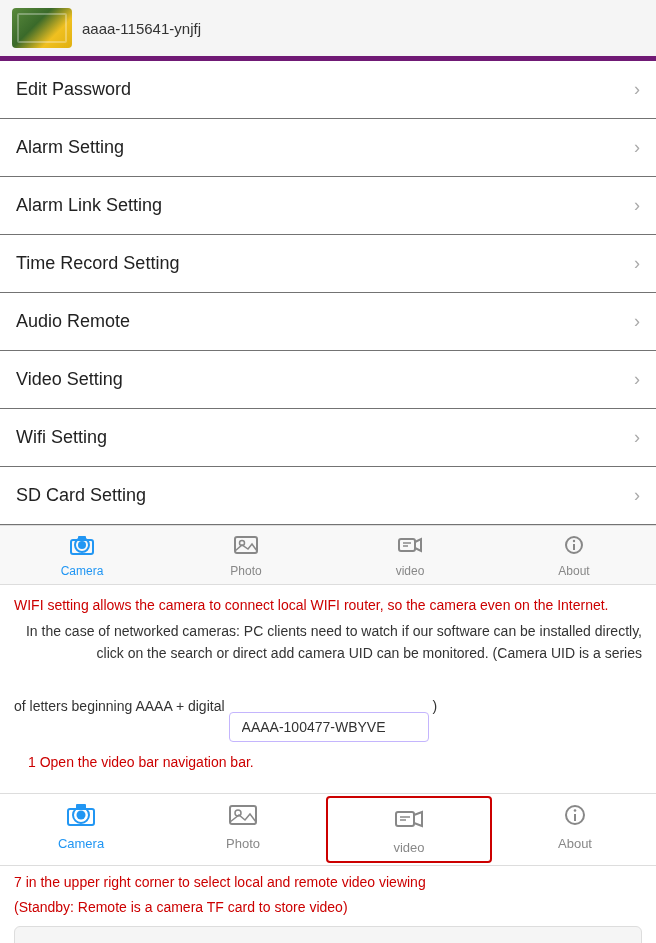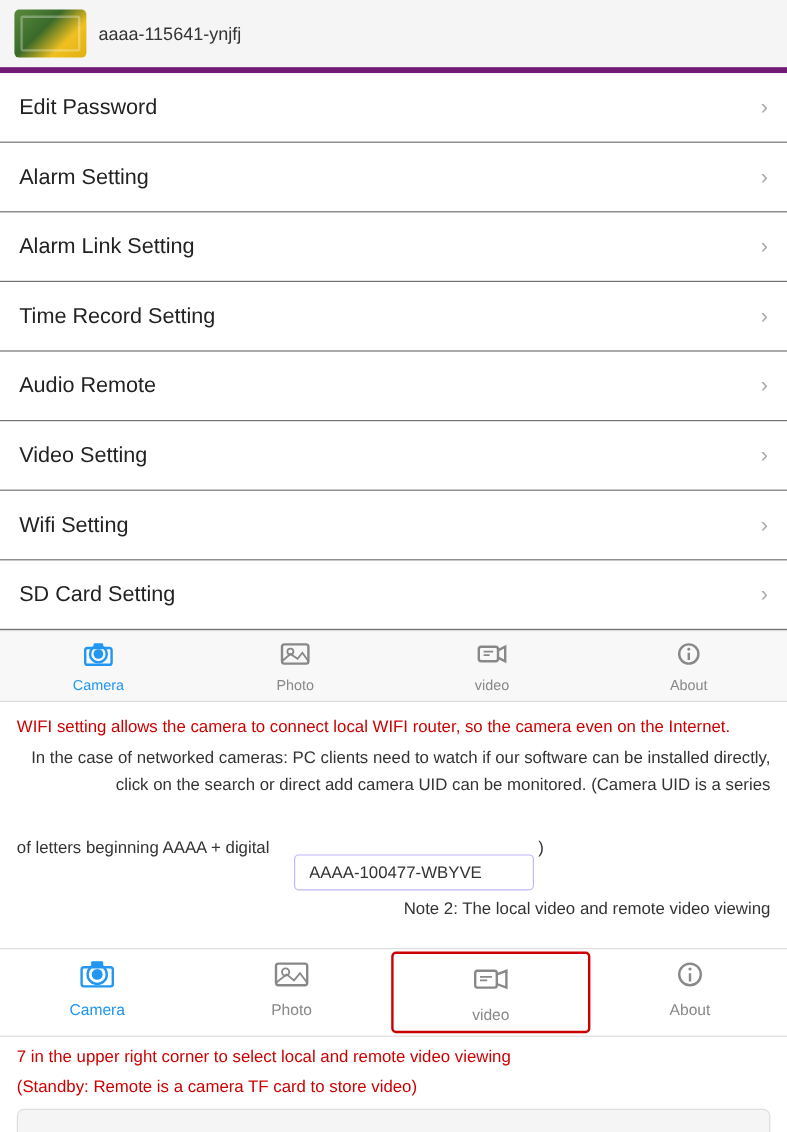"of letters beginning AAAA +" .uid-prefix { margin-right: 20px -> 4px }
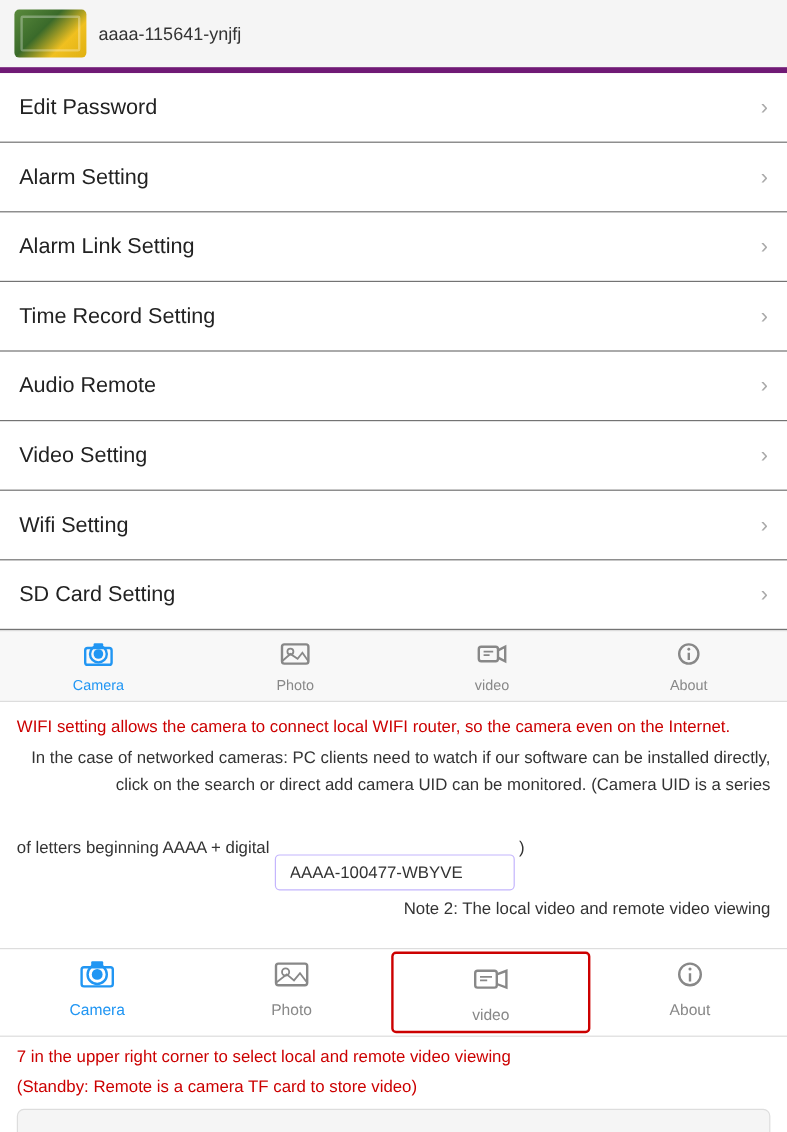"1 Open the video bar" div.step-text { html: none -> <div>1 Open the video bar navigation bar.</div> }
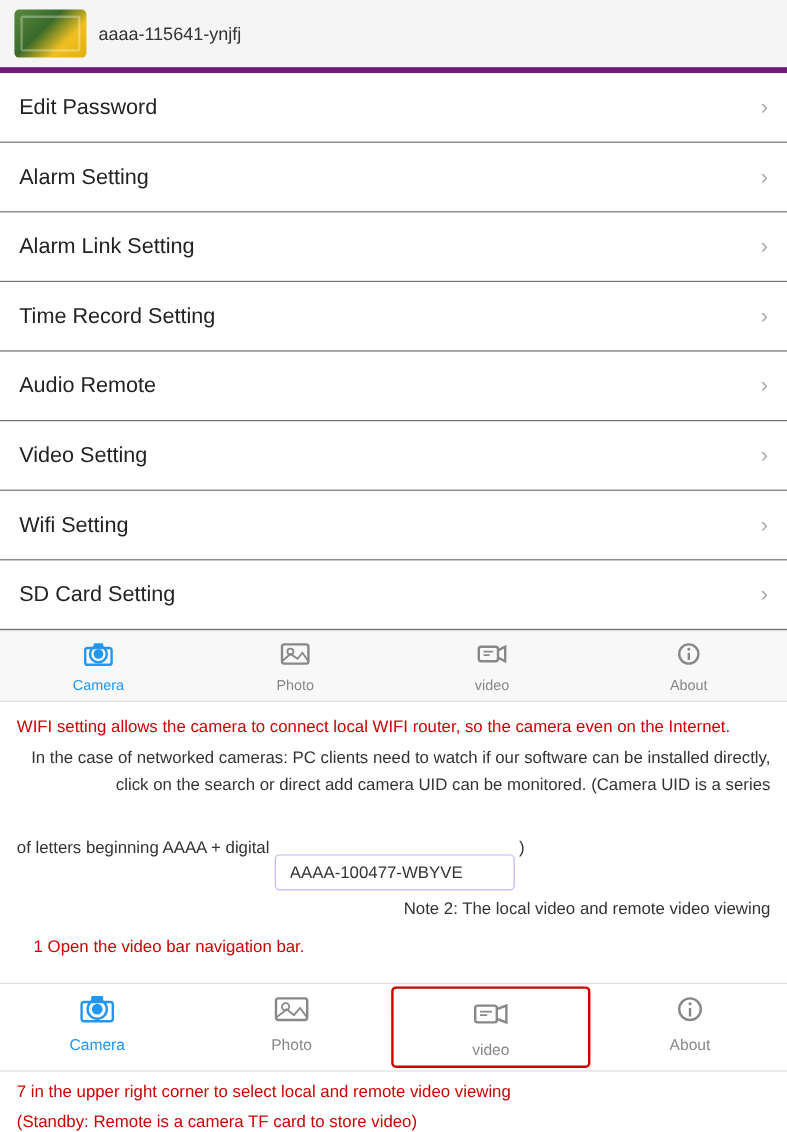"Note 2: The local video" div.info-text { html: <div>Note 2: The local video and remote video viewing</div> -> none }
